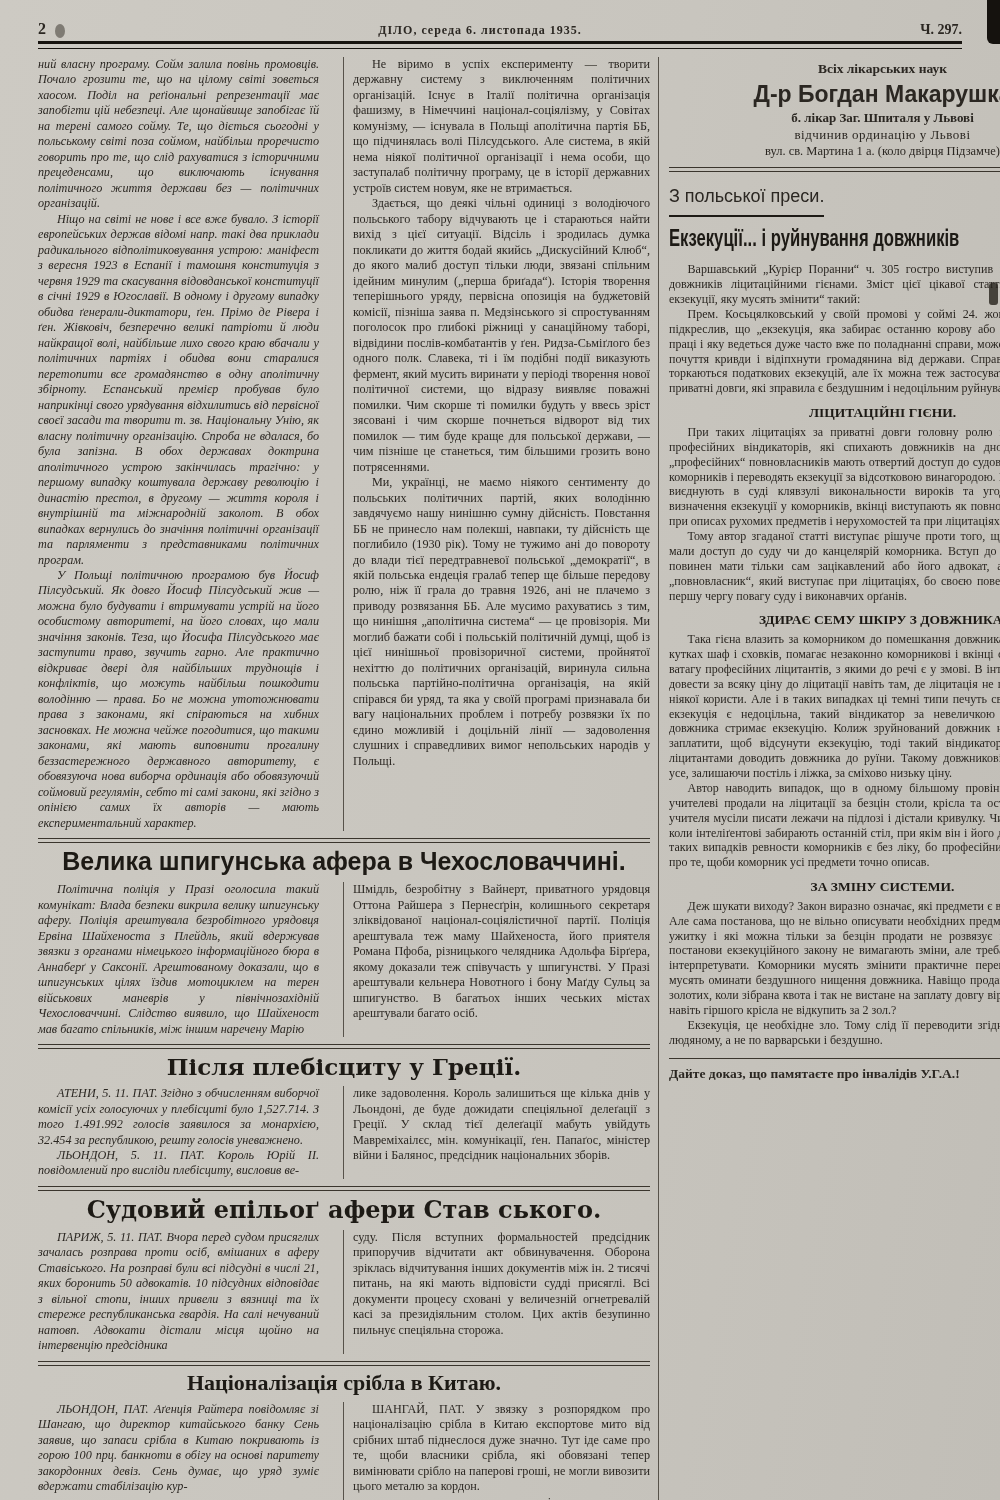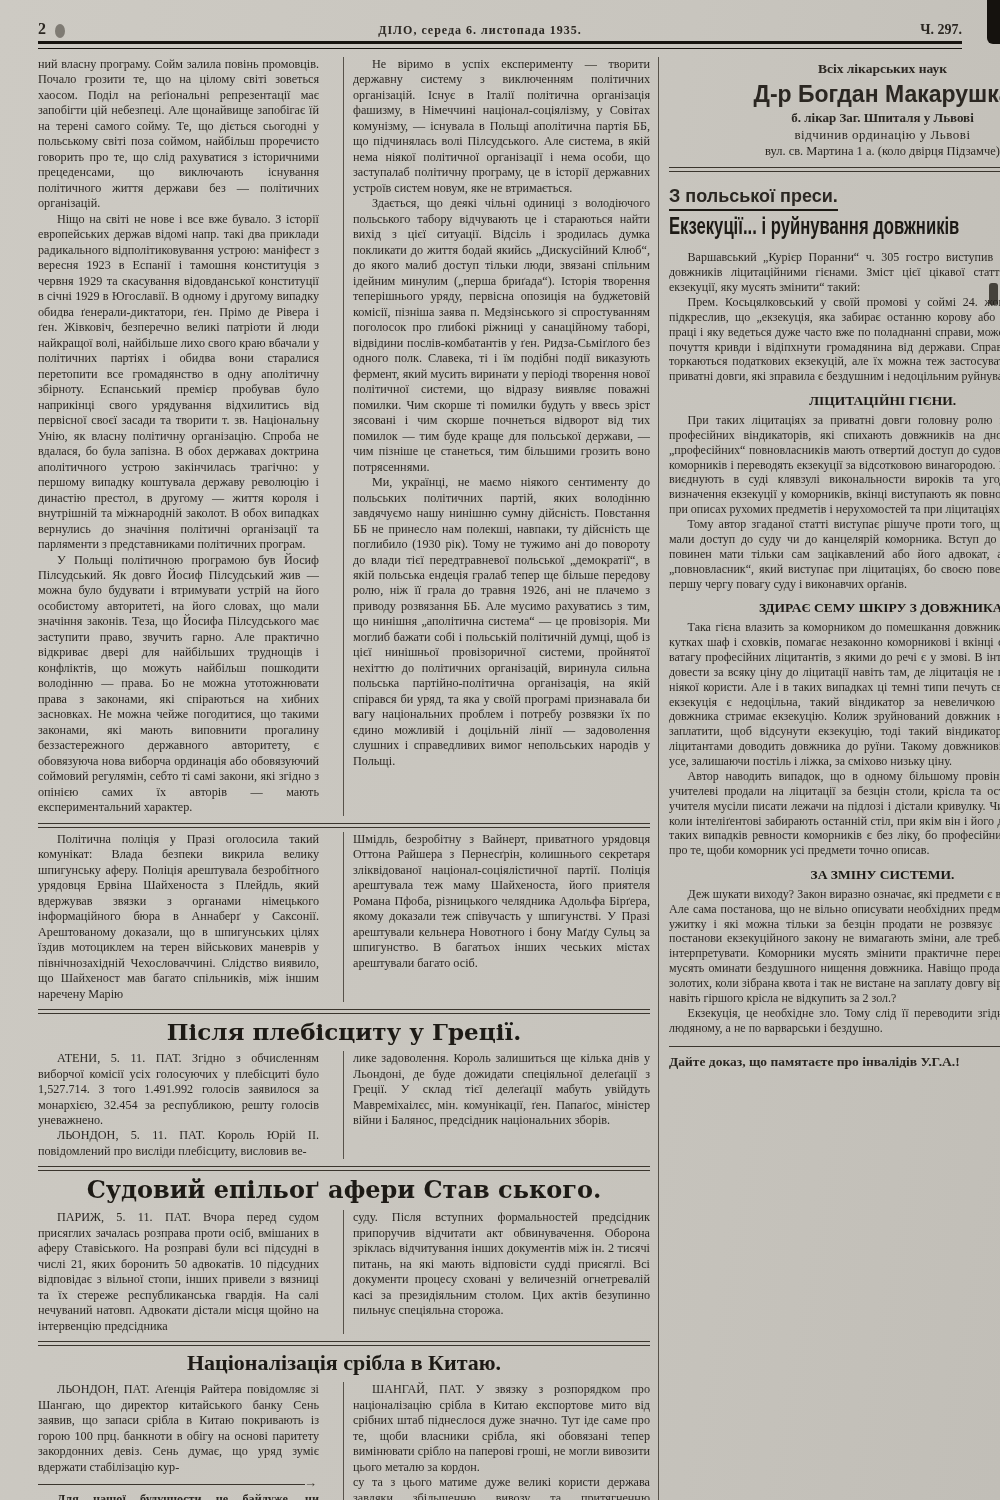"ний власну програму. Сойм залила" .twocol .col.first { font-style: none -> italic }
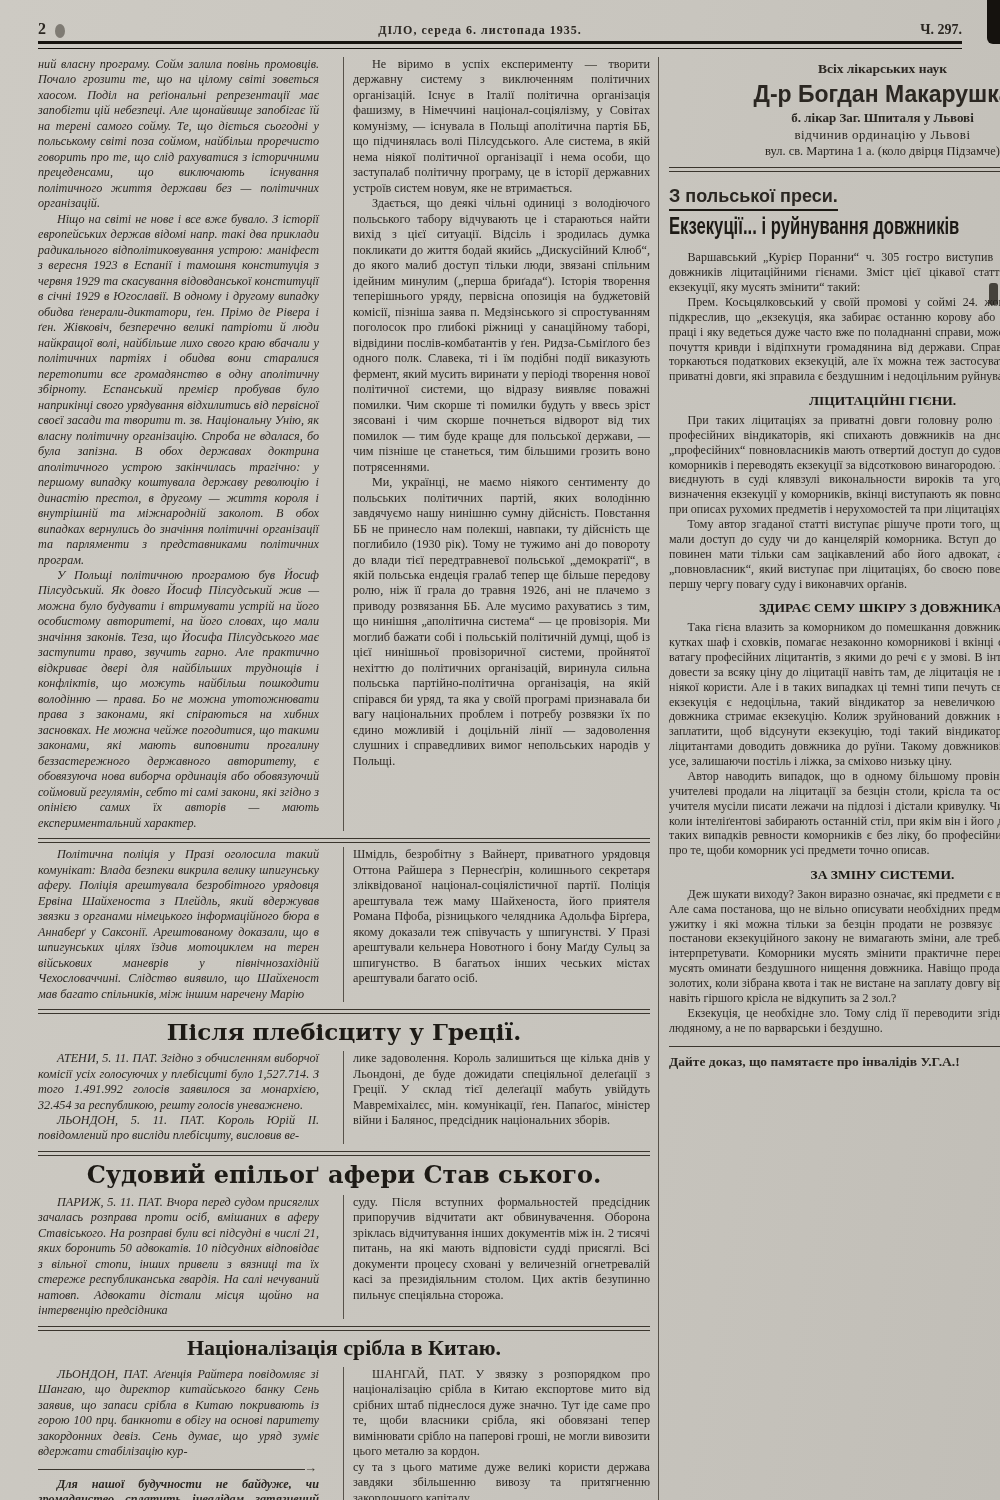"З польської преси." .press-label { font-weight: bold -> normal; margin: 9px 0 0 0 -> 9px 0 6px 0; padding-bottom: 2px -> 8px }
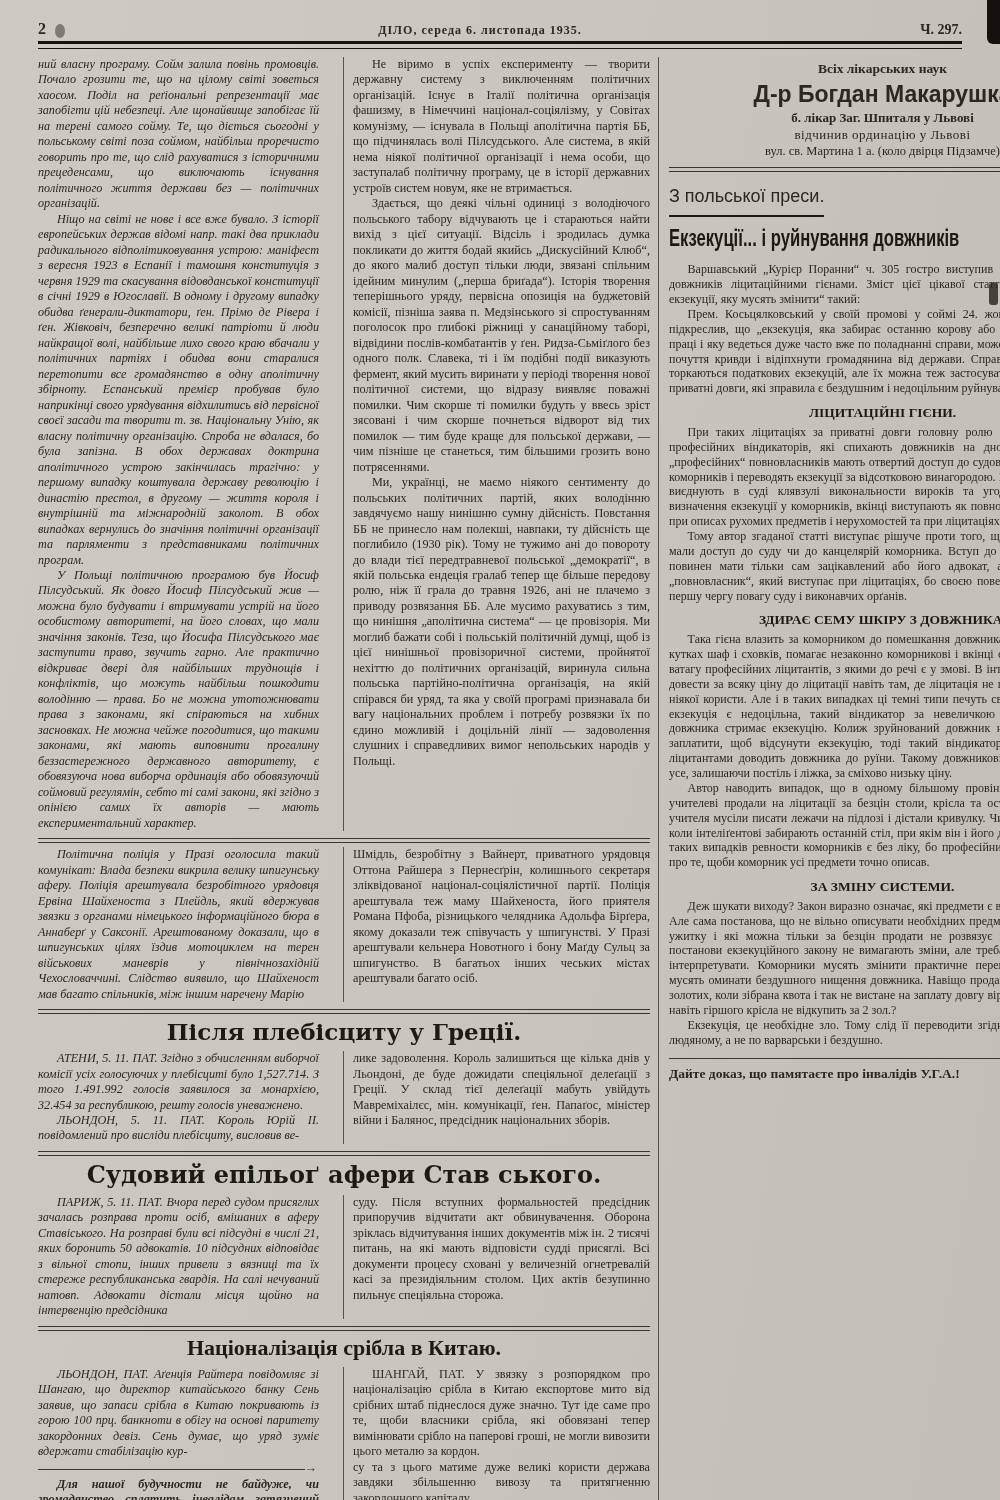"Велика шпигунська афера в" h2.h-spy { html: none -> <h2>Велика шпигунська афера в Чехословаччині.</h2> }
